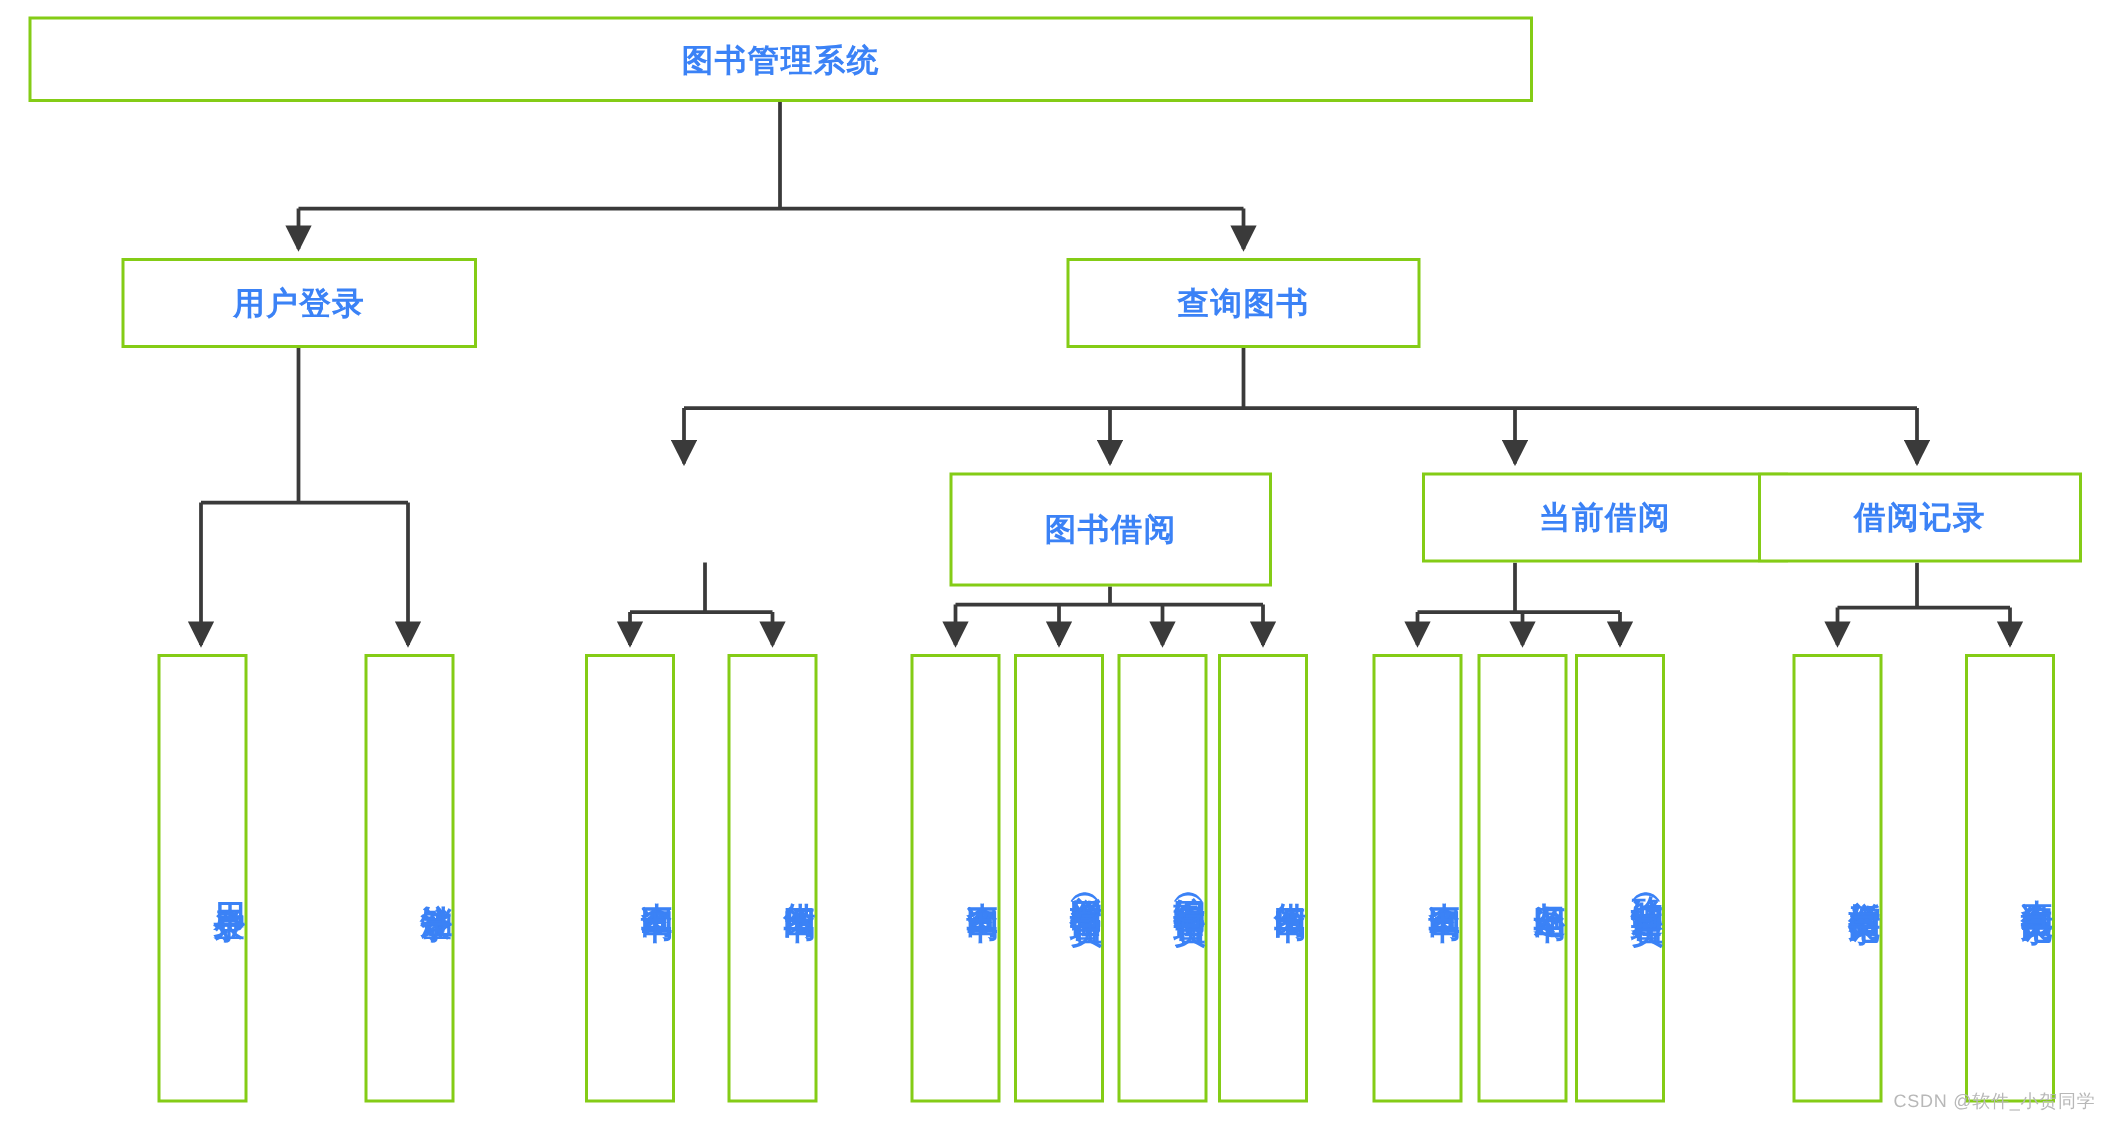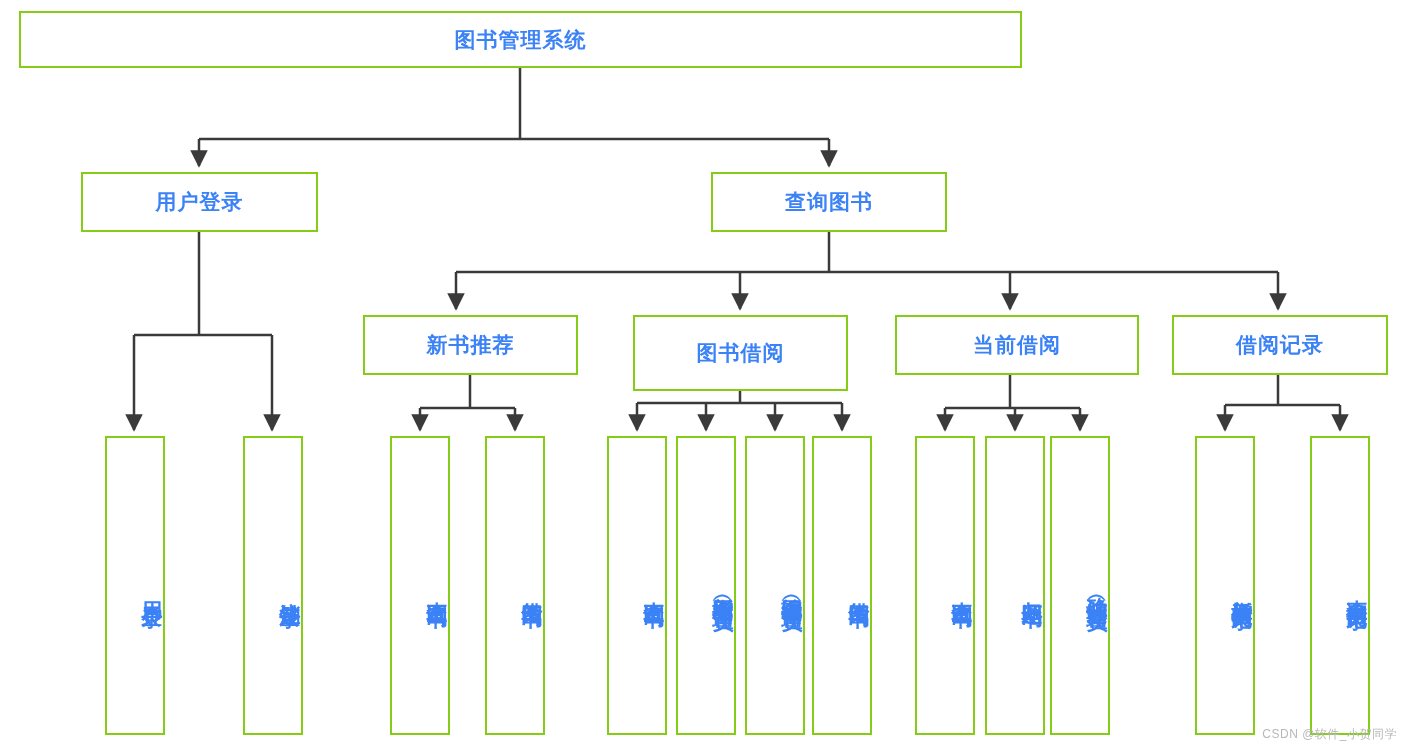"新书推荐" div.node { html: <div> <span>新书推荐</span> </div> -> none }
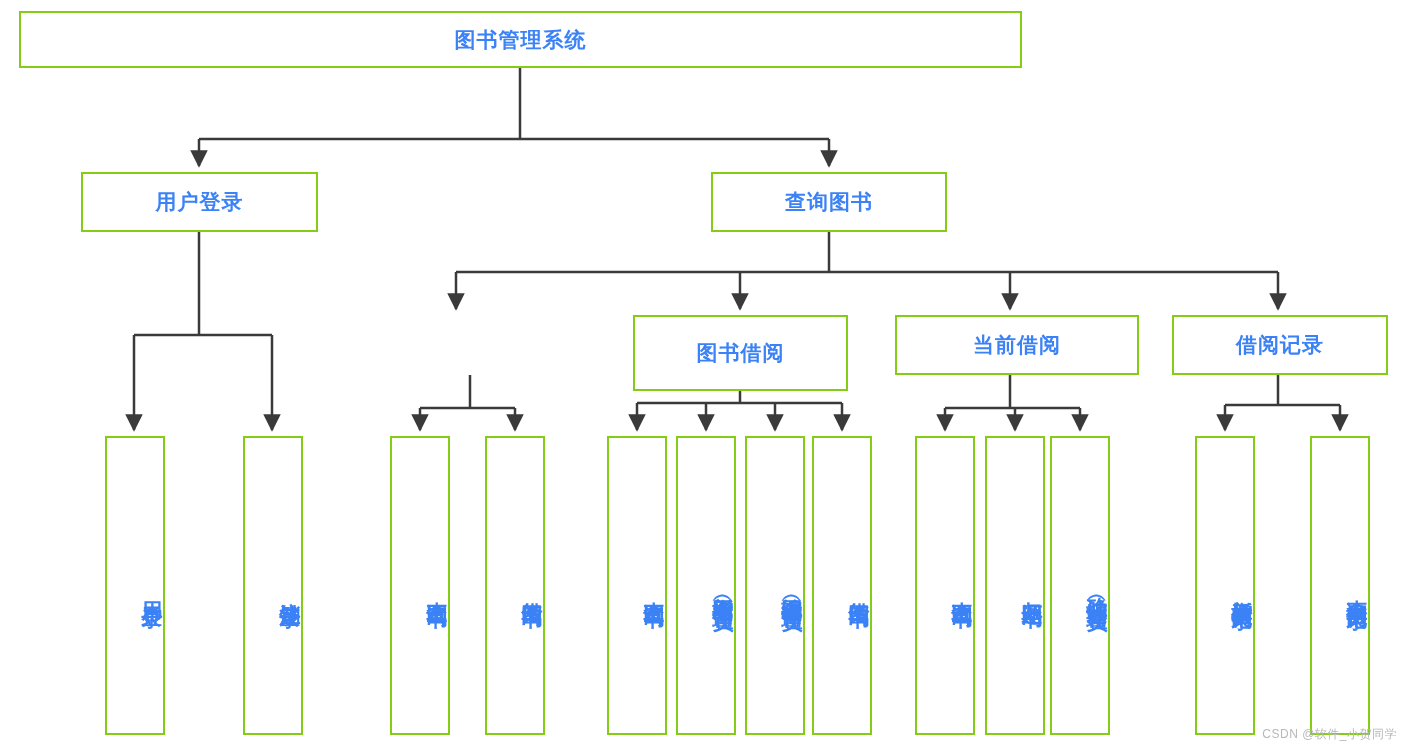"当前借阅" div.node { left: 895px -> 948px }
